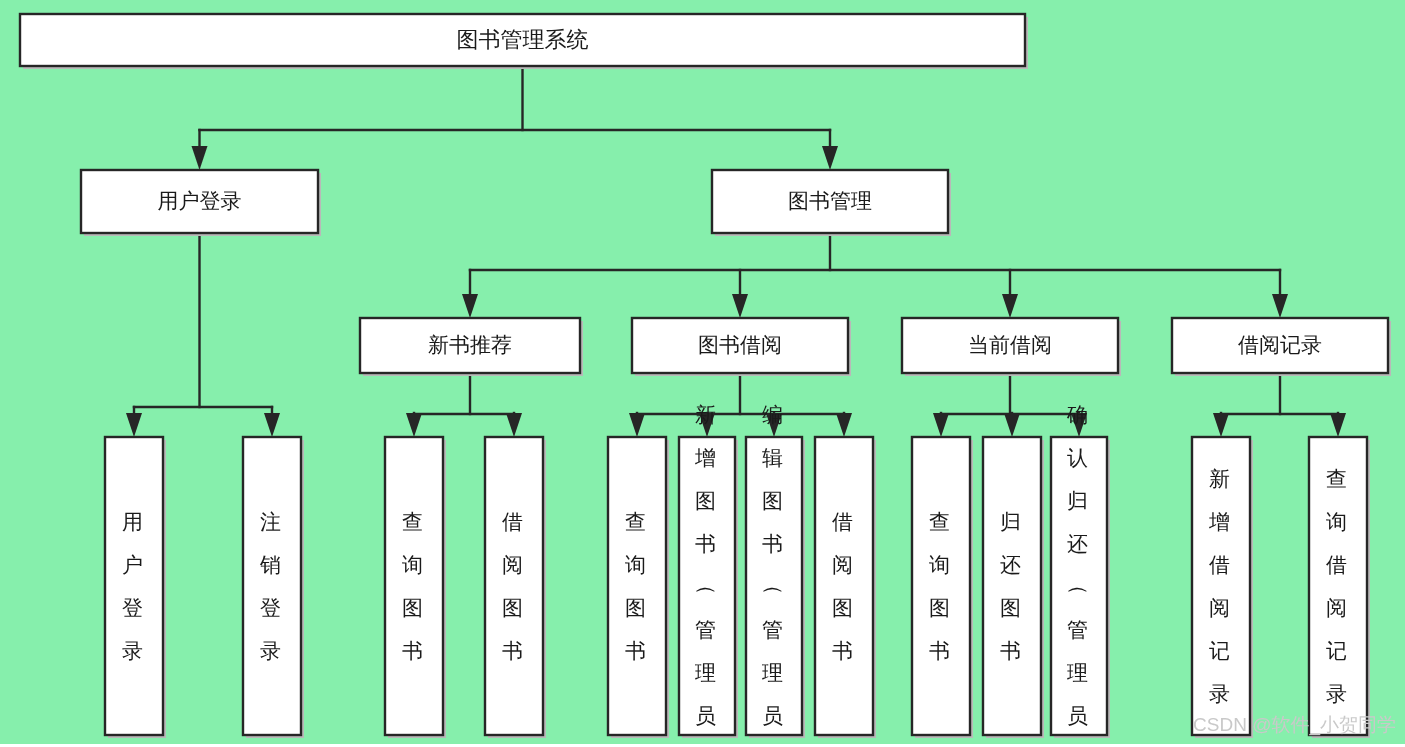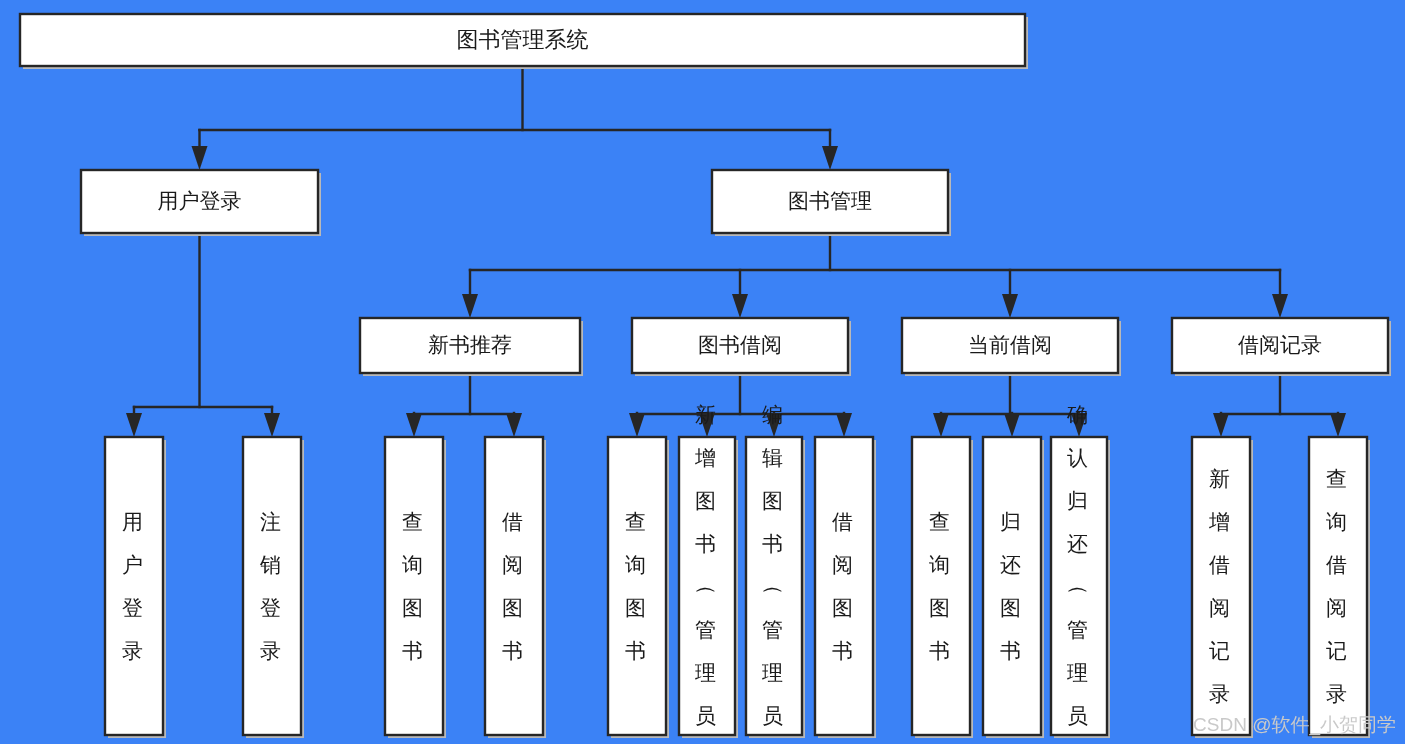"图书管理系统" #diagram-root { background: #3b82f6 -> #86efac }
